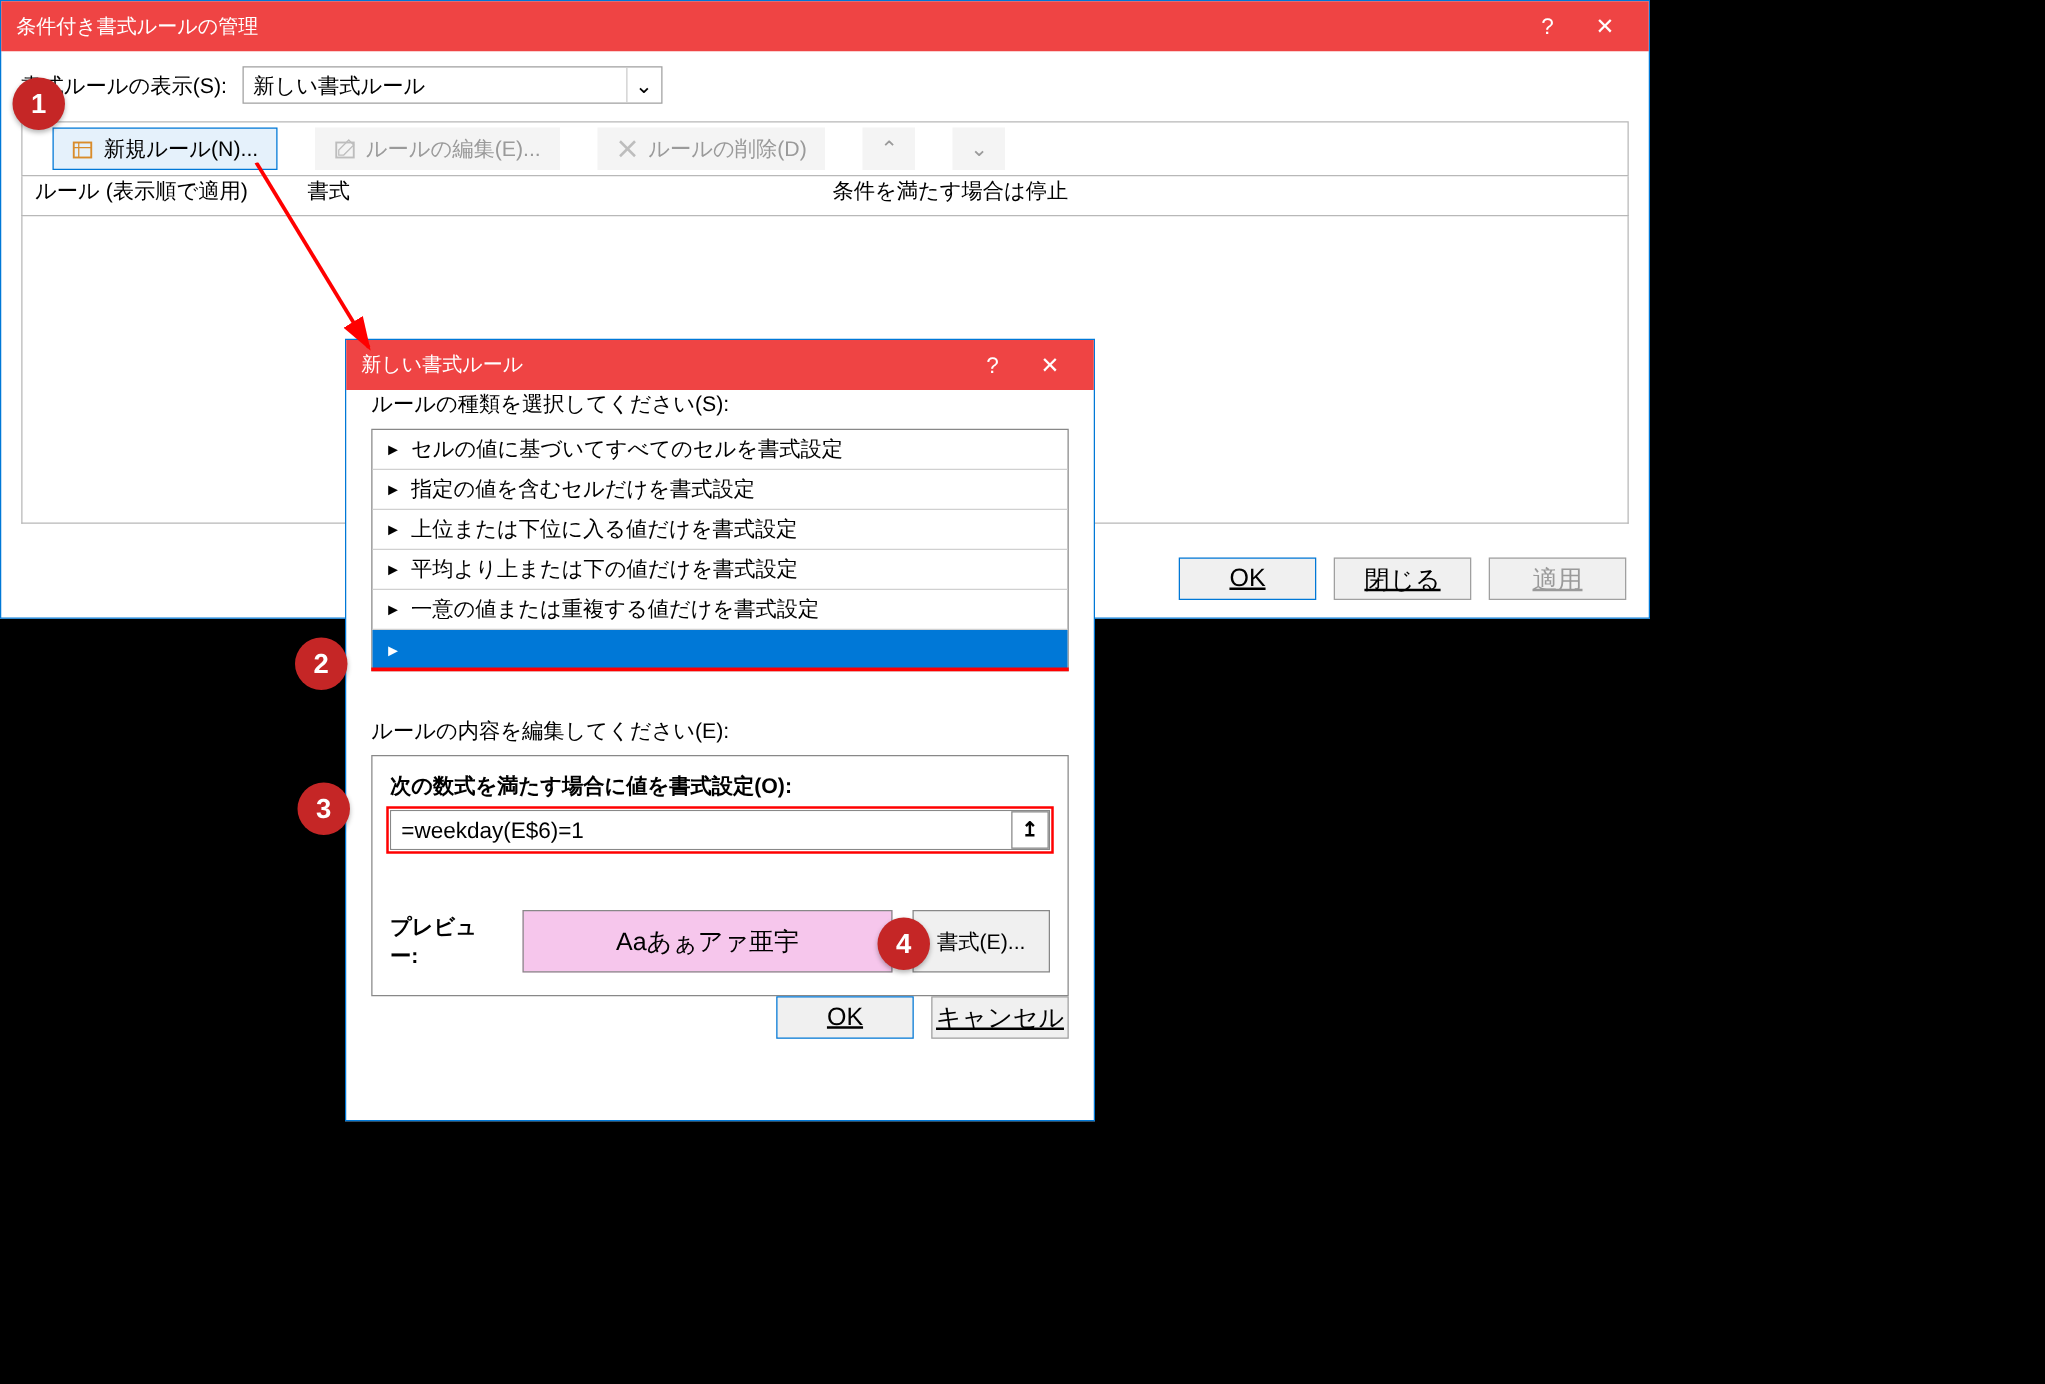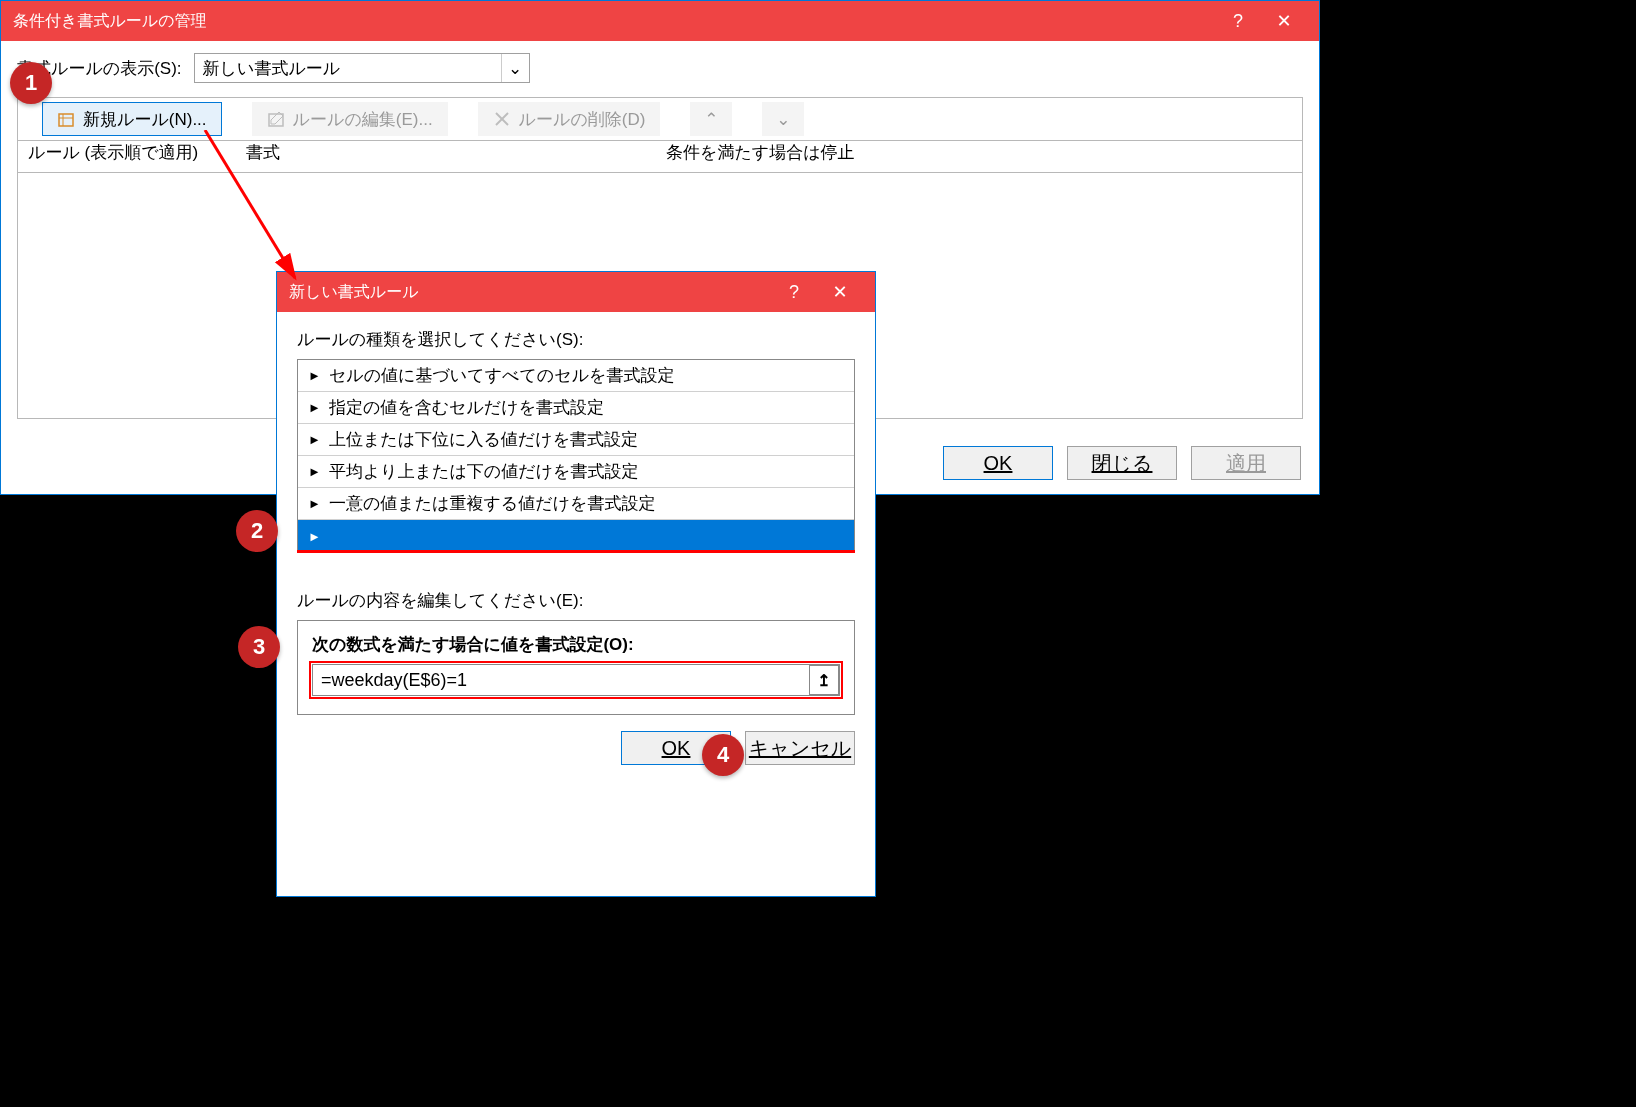"ルールの種類を選択してください(S):" .nr-body { padding: 16px 20px -> 0 20px }
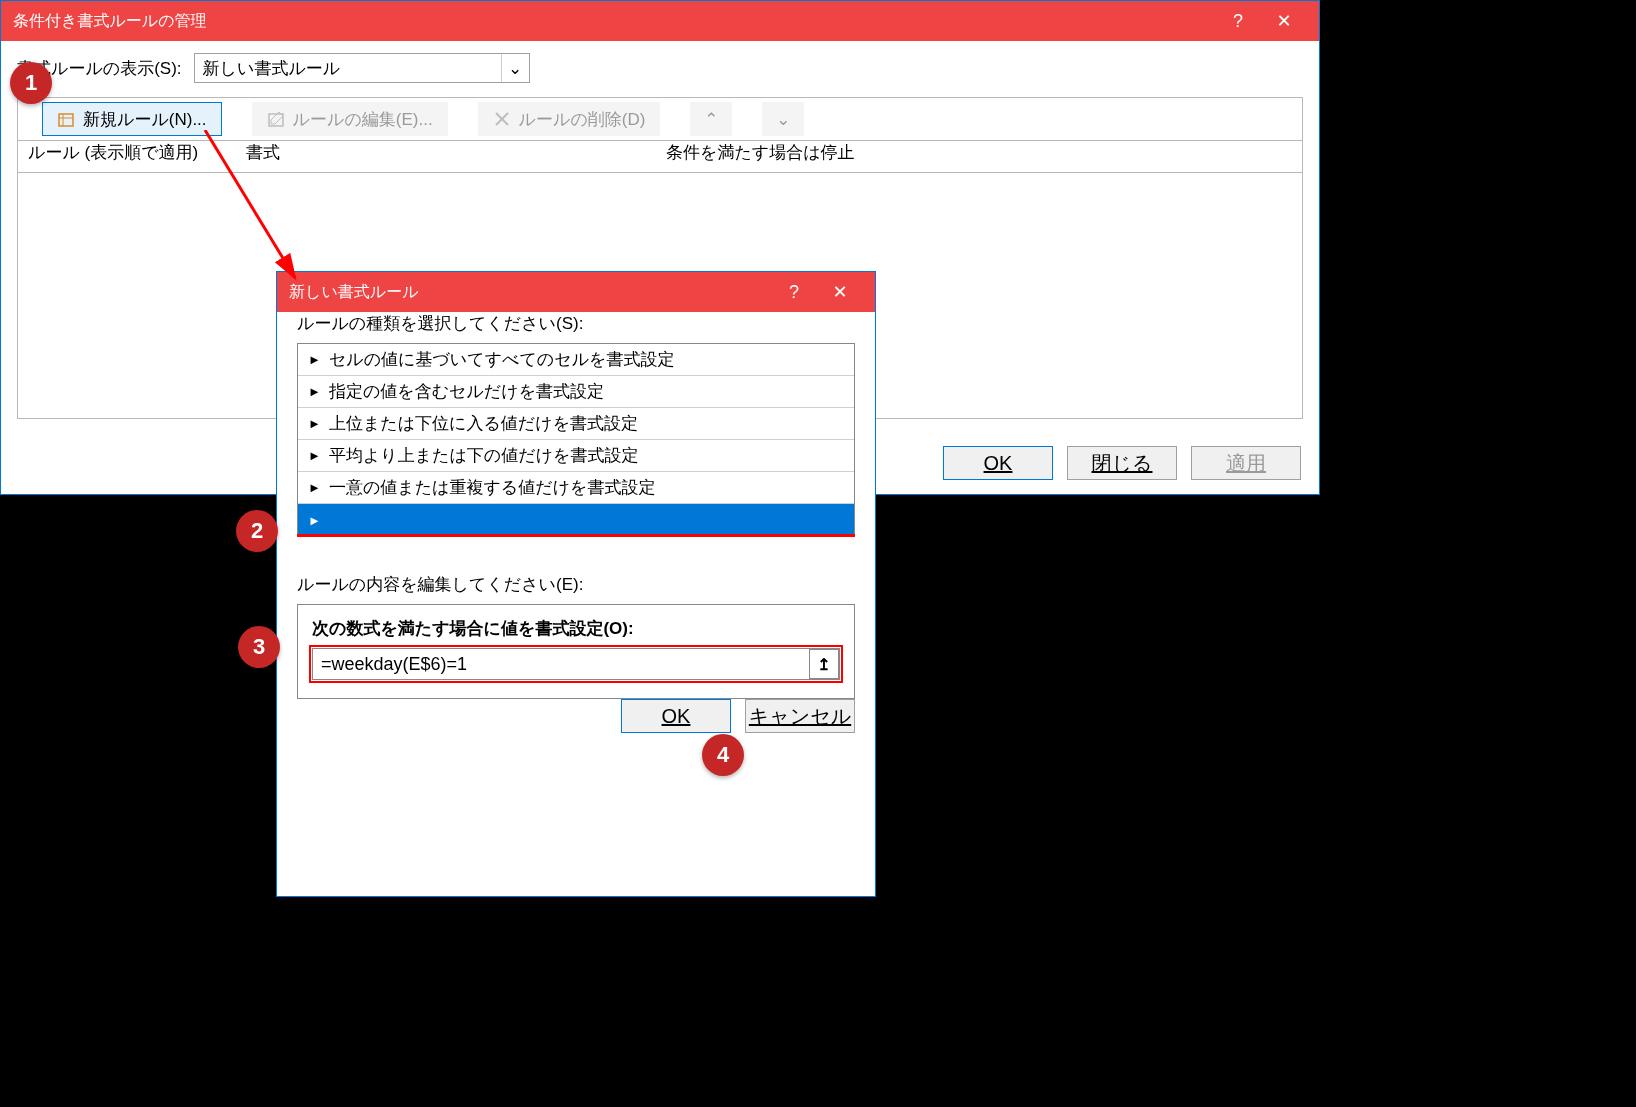"プレビュー:" div.preview-row { html: none -> <div> <span>プレビュー:</span> <div> <span>Aaあぁアァ亜宇</span> </div> <button>書式(E)...</button> </div> }
